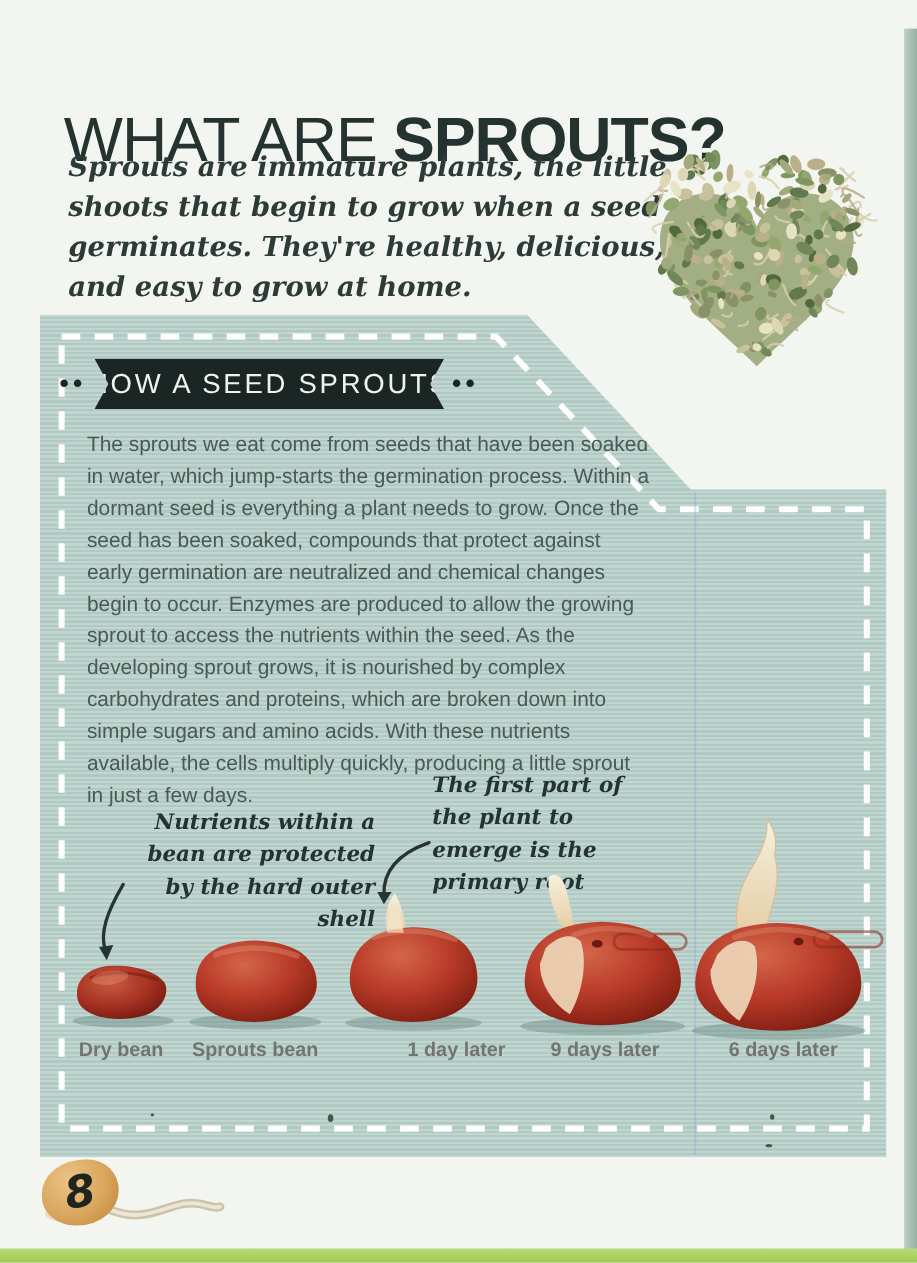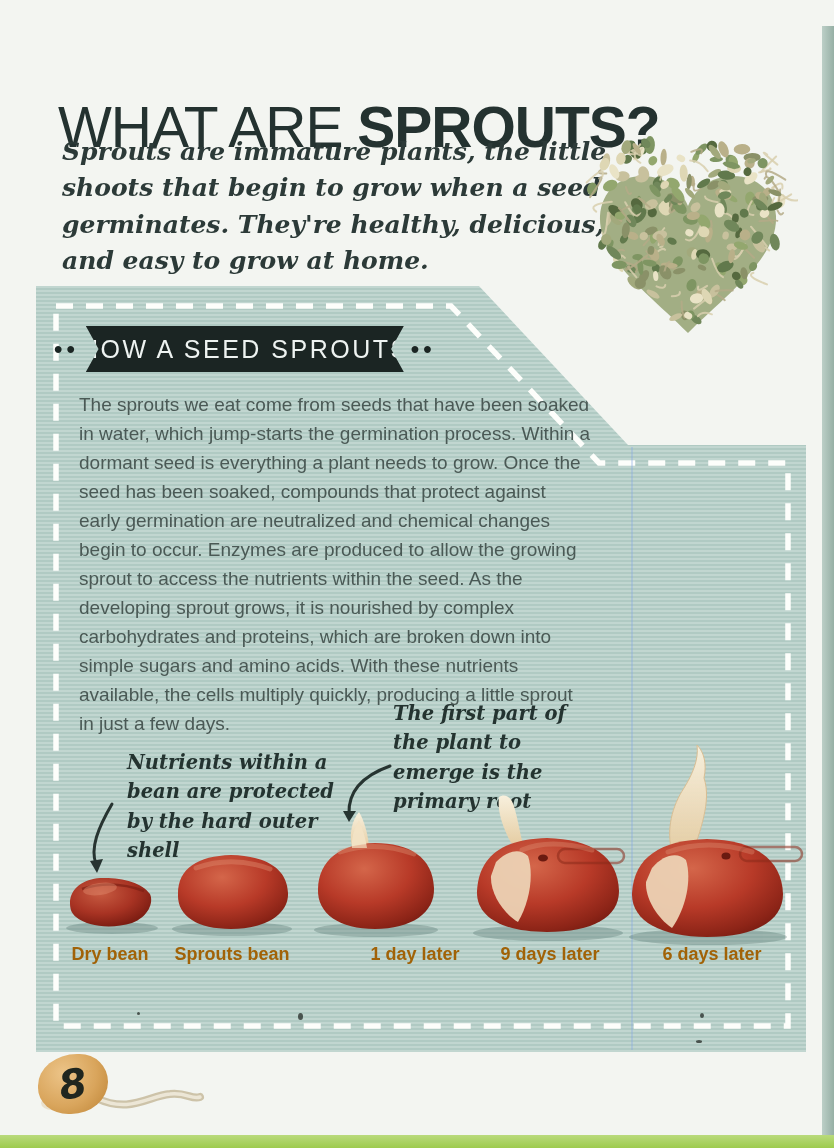"Nutrients within a bean are" .ann1 { text-align: none -> right; top: 748px -> 733px }
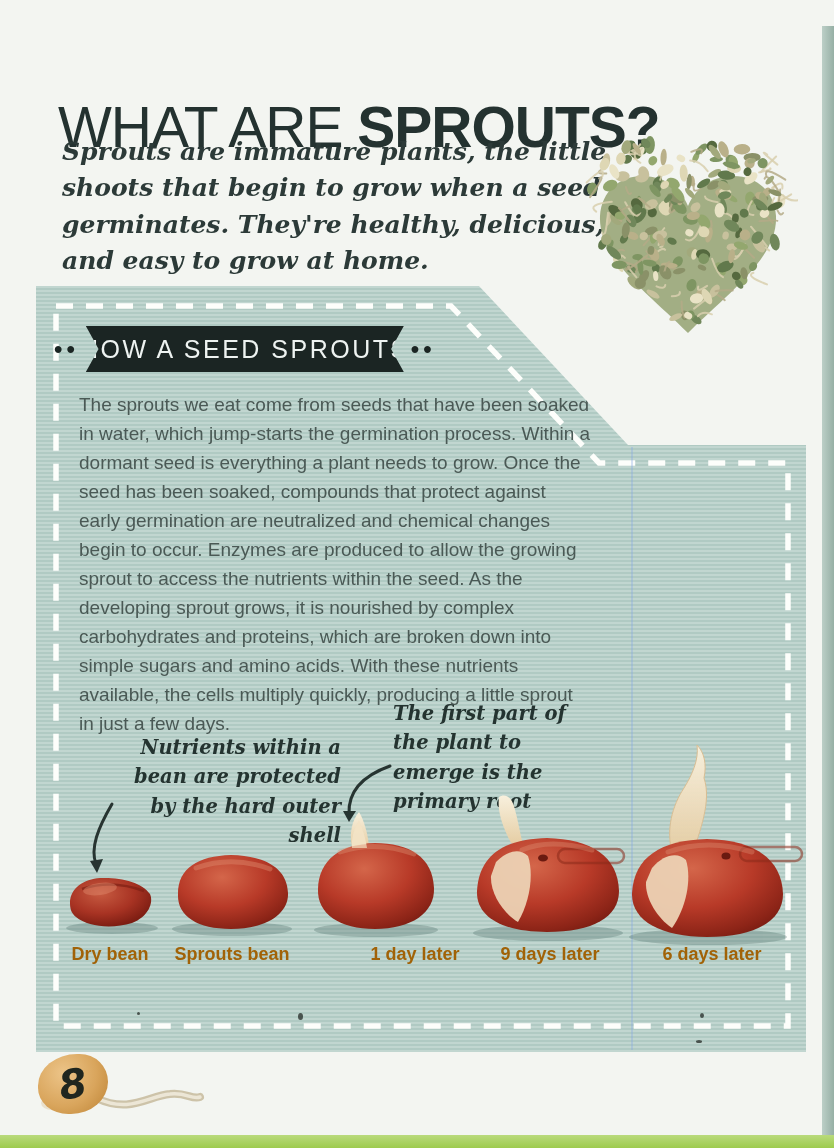"Dry bean" .stage-label { color: #a16207 -> #737373 }
